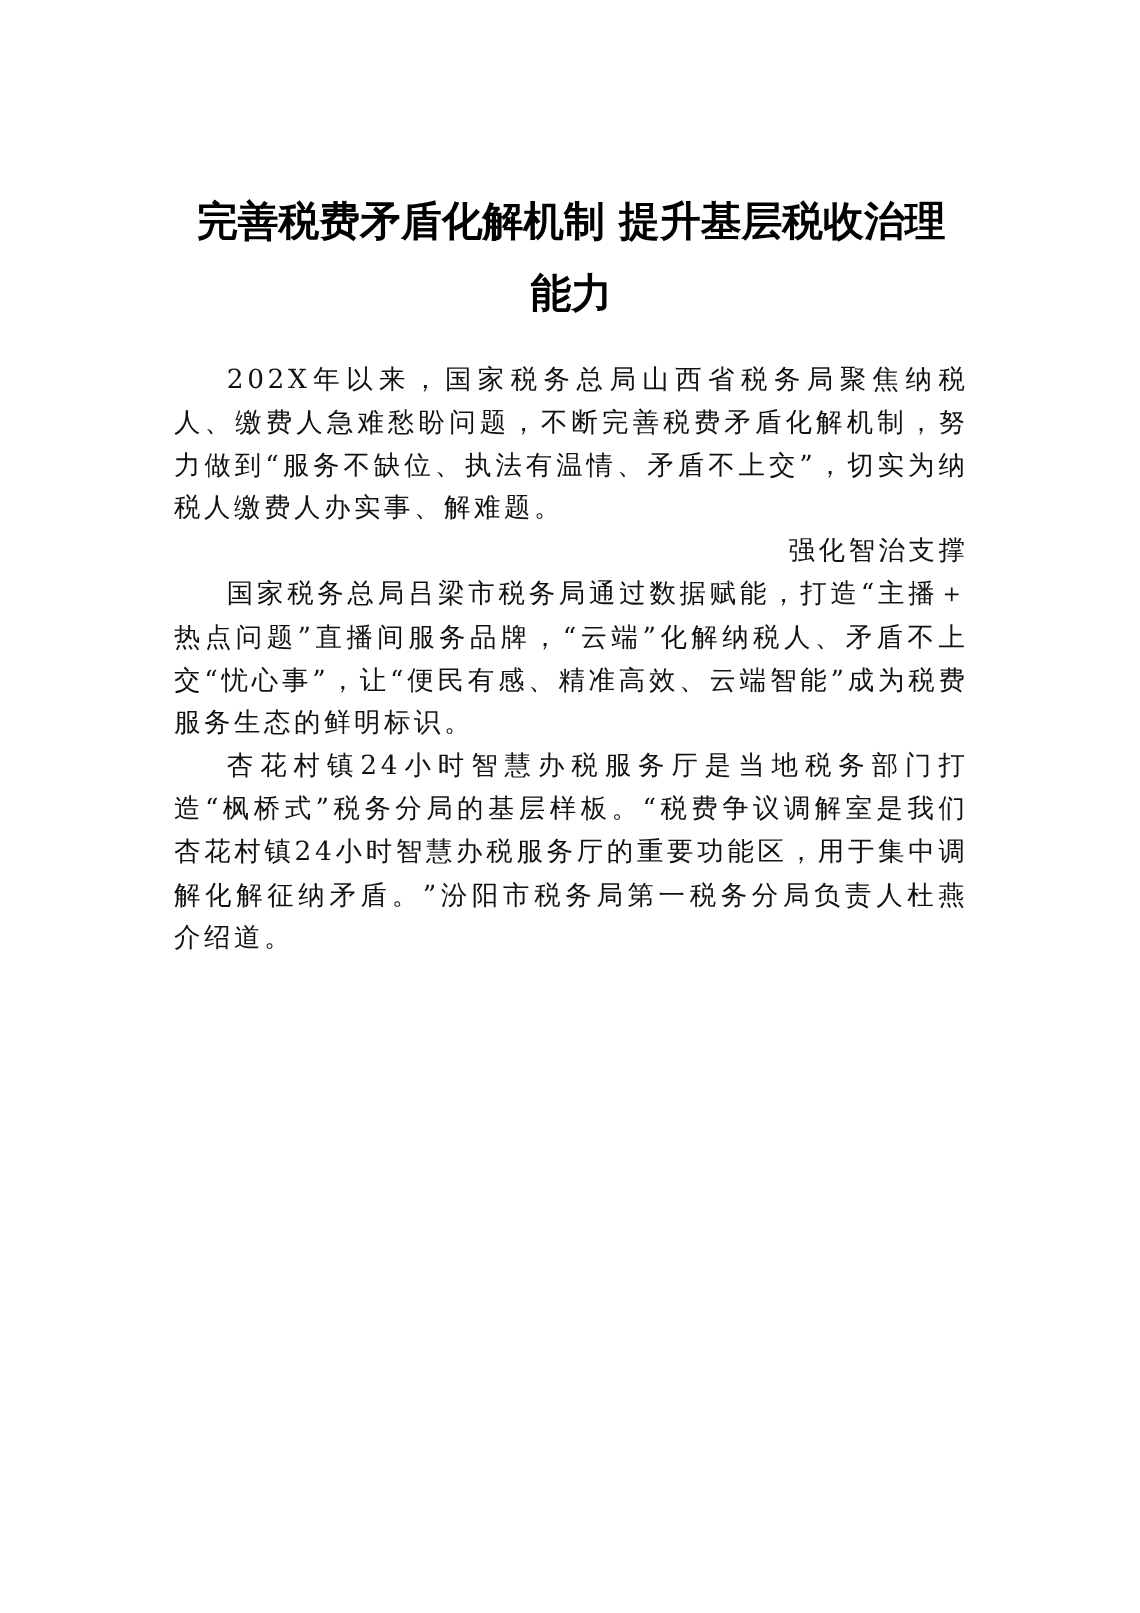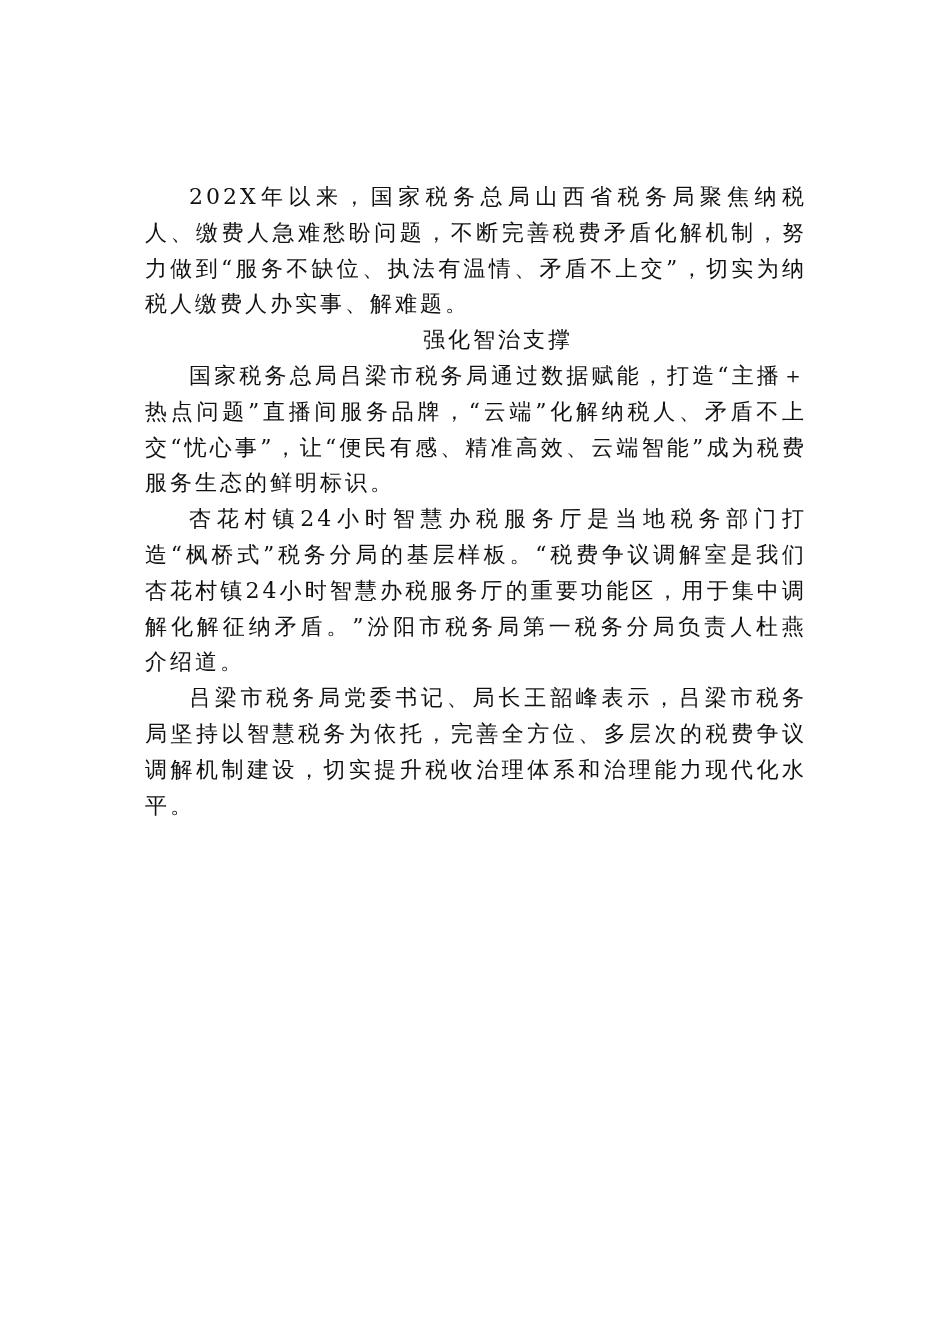"完善税费矛盾化解机制 提升基层税收治理" h1.title { html: none -> <h1> <span>完善税费矛盾化解机制 提升基层税收治理</span> <span>能力</span> </h1> }
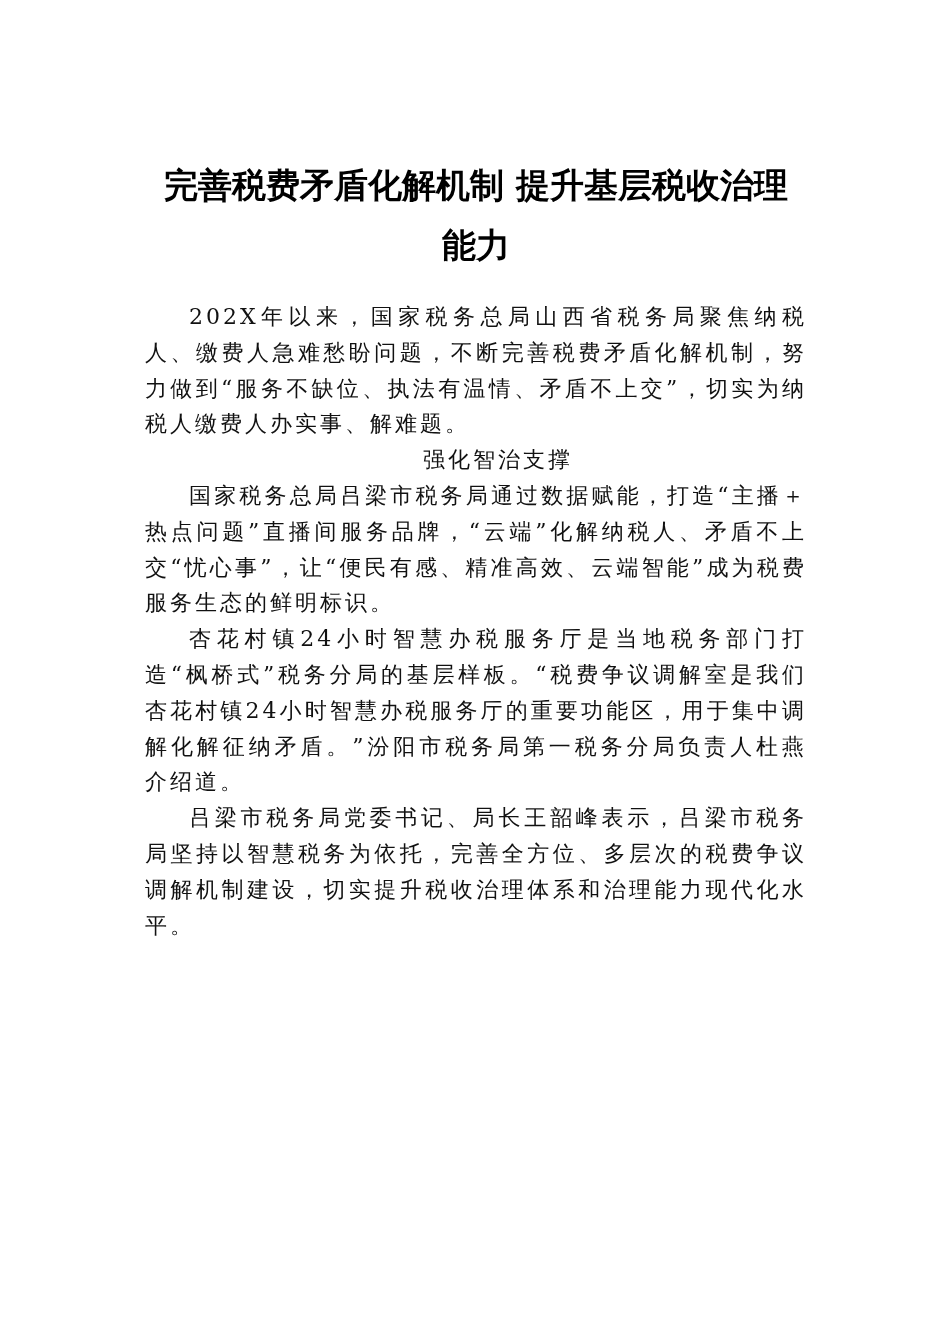"强化智治支撑" .para.heading { text-align: center -> right }
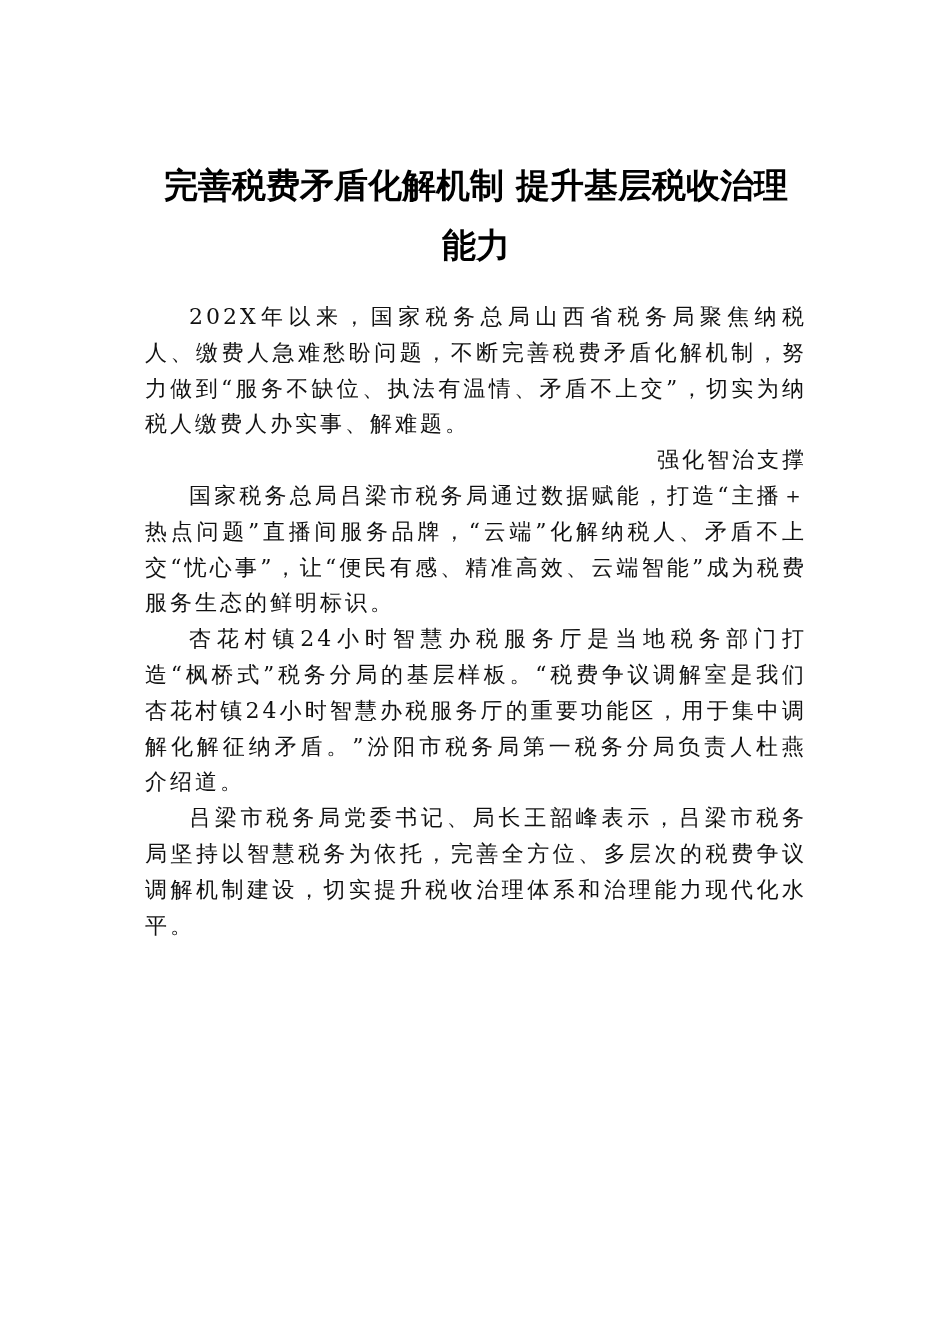"吕梁市税务局党委书记、局长王韶峰表示，吕梁市税务局坚持以智慧税务为依托，完善全方" p.para { html: <p>吕梁市税务局党委书记、局长王韶峰表示，吕梁市税务局坚持以智慧税务为依托，完善全方位、多层次的税费争议调解机制建设，切实提升税收治理体系和治理能力现代化水平。</p> -> none }
